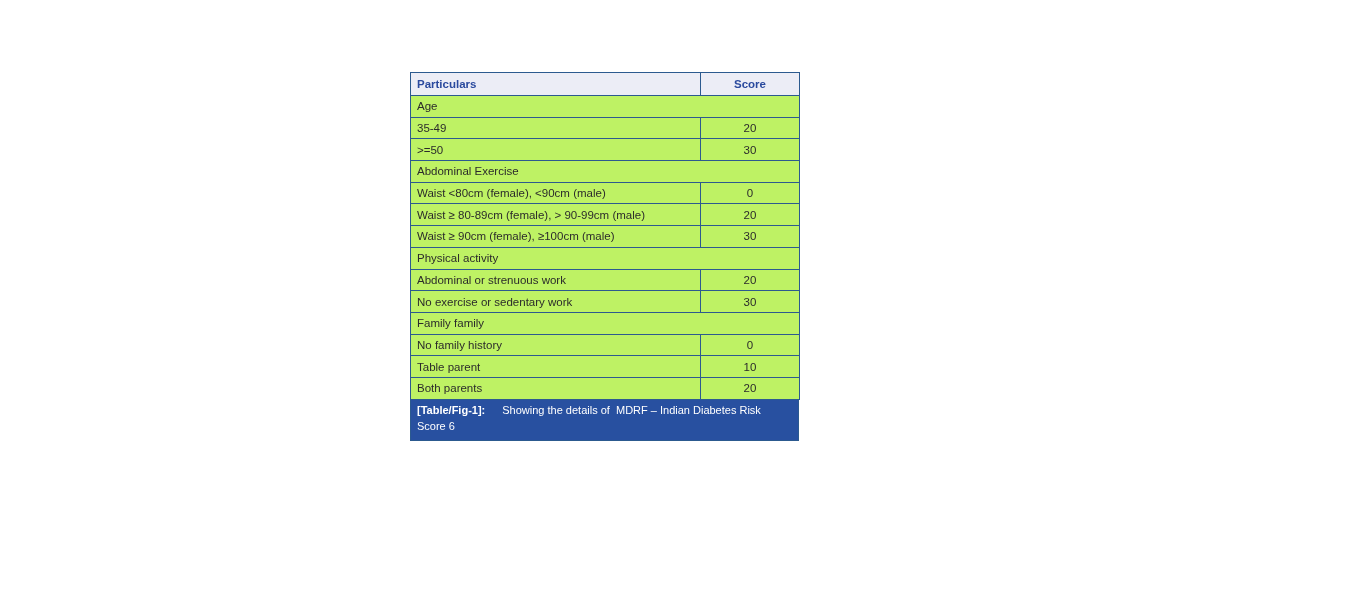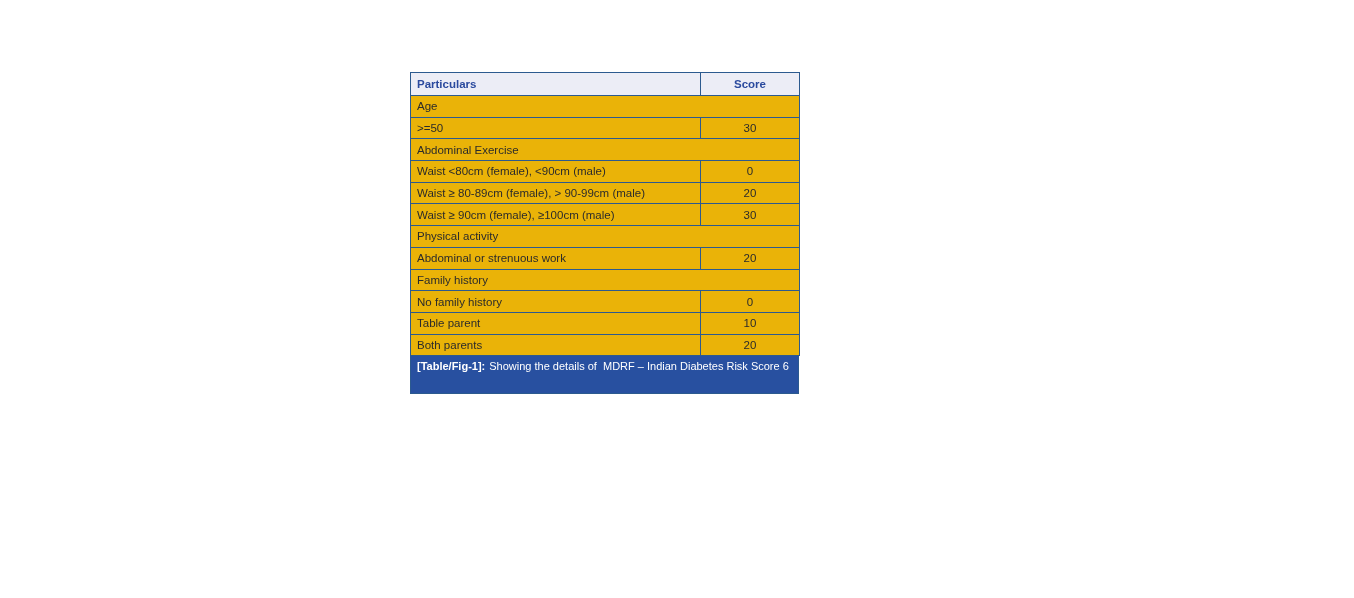"Age" table.risk-table td { background: #eab308 -> #bef264 }
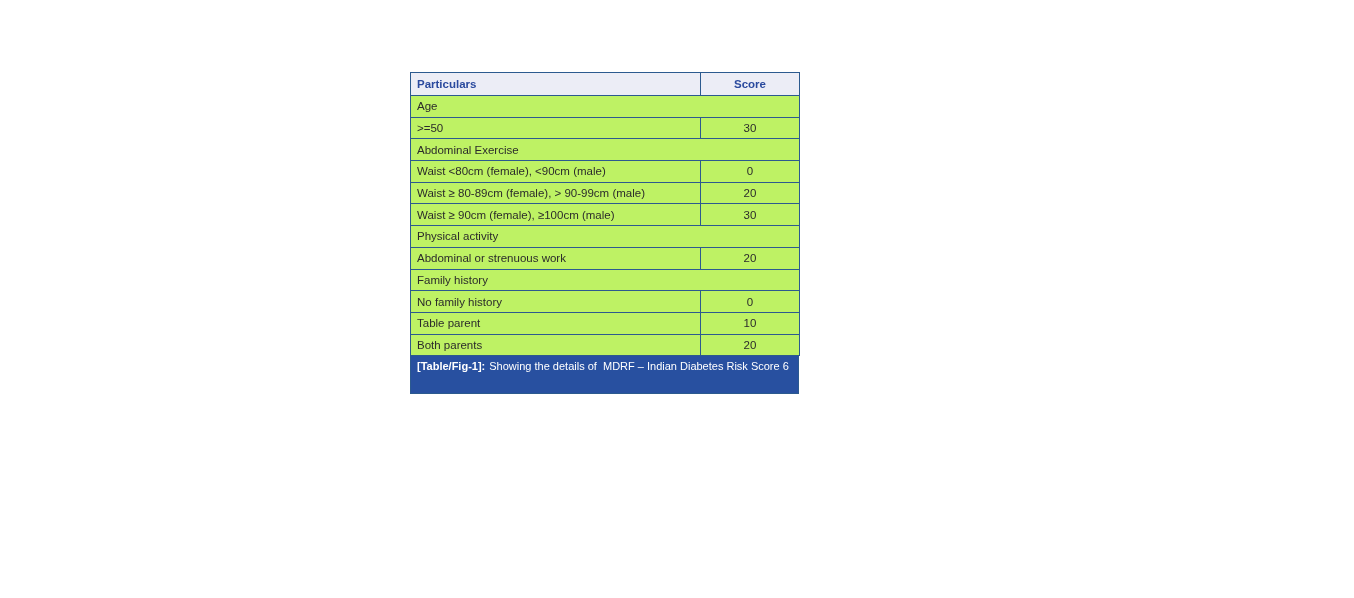"35-49" tr { html: none -> <tr> <td>35-49</td> <td>20</td> </tr> }
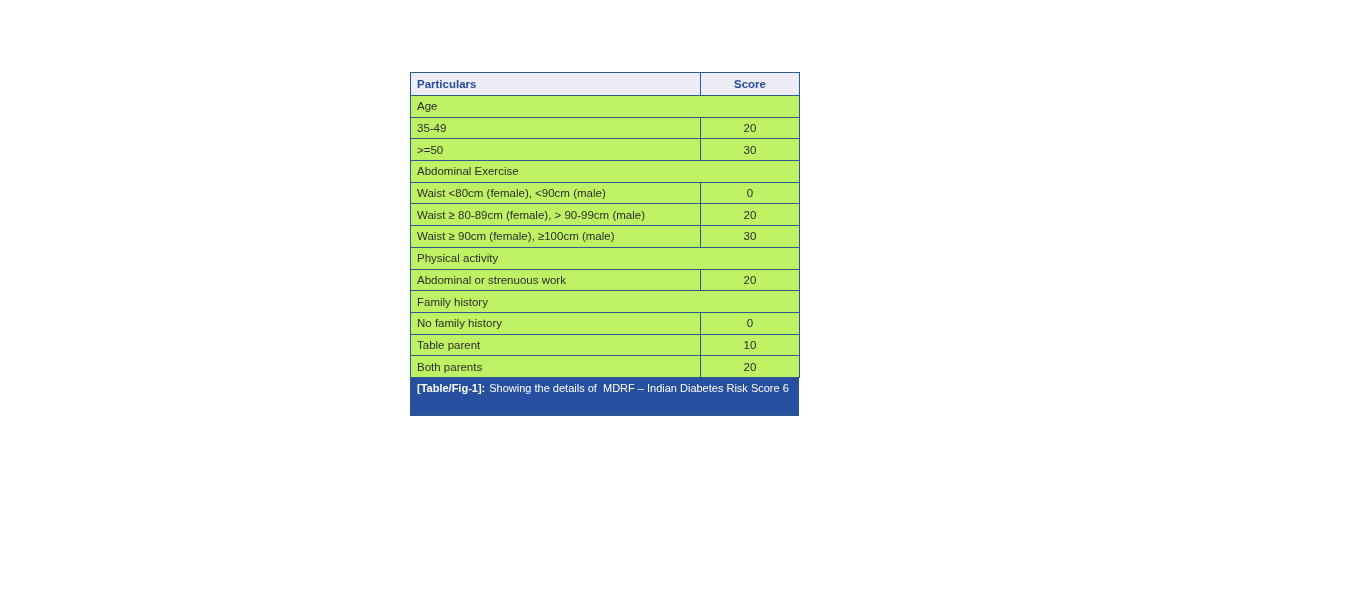"No exercise or sedentary work" tr { html: none -> <tr> <td>No exercise or sedentary work</td> <td>30</td> </tr> }
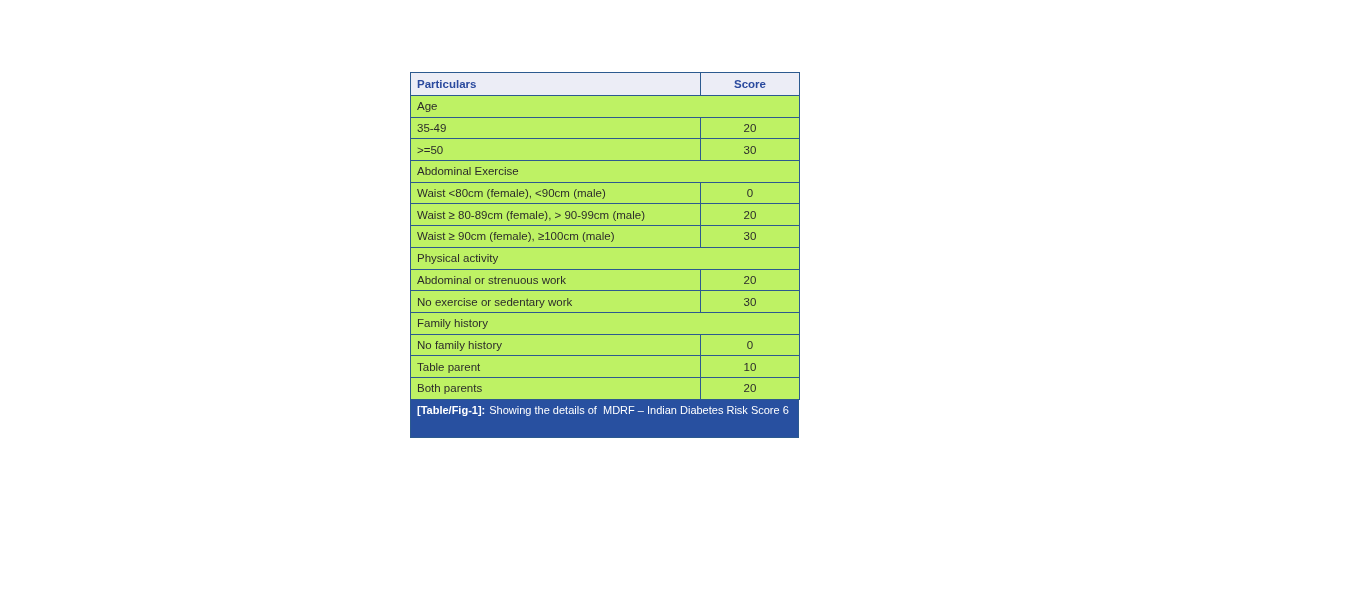"Family history" td { text: history -> family }
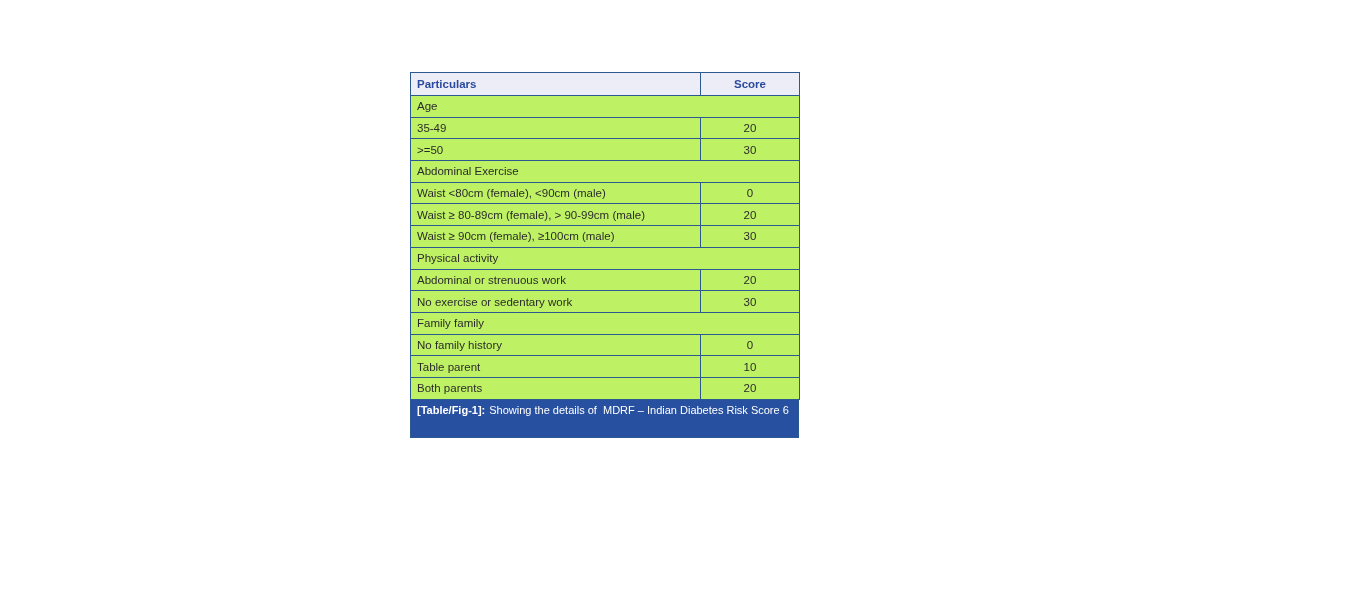"[Table/Fig-1]:" .caption .cap-label { margin-right: 4px -> 17px }
